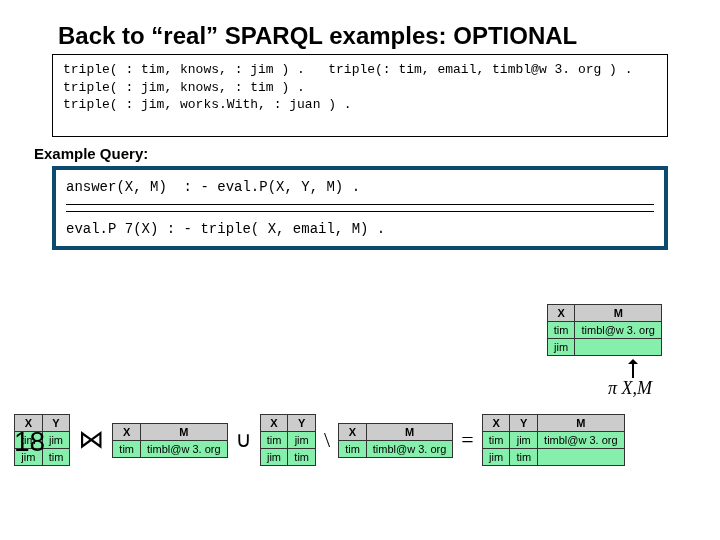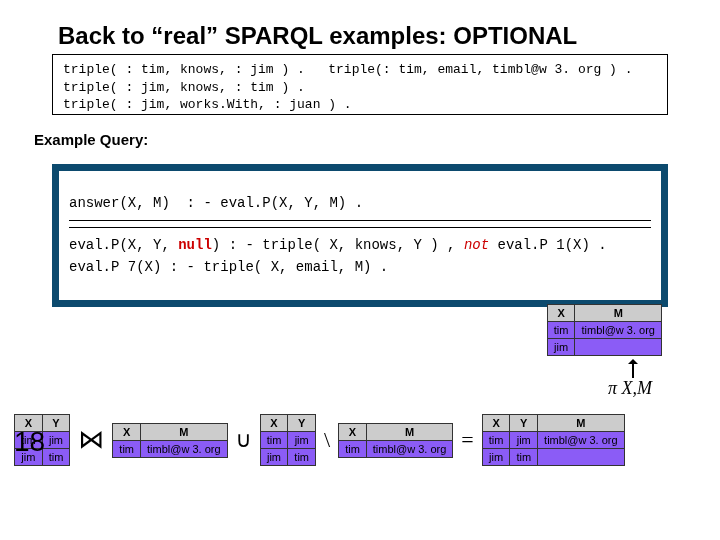"triple( : tim, knows, :" .data-box { margin: 4px 52px 8px 52px -> 4px 52px 0 52px; padding: 6px 10px 0 10px -> 6px 10px 22px 10px }
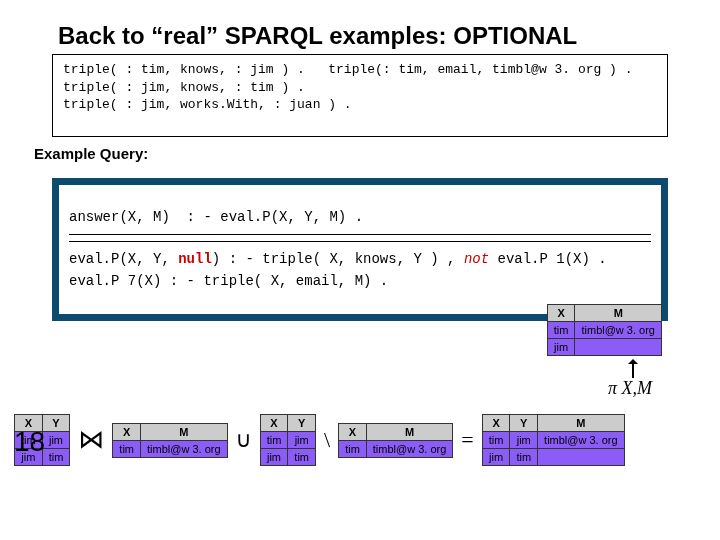"answer(X, M) : - eval.P(X," .query-box { border: 7px solid #0c4a6e -> 4px solid #0c4a6e; margin: 16px 52px 0 52px -> 4px 52px 0 52px; padding: 21px 10px -> 6px 10px }
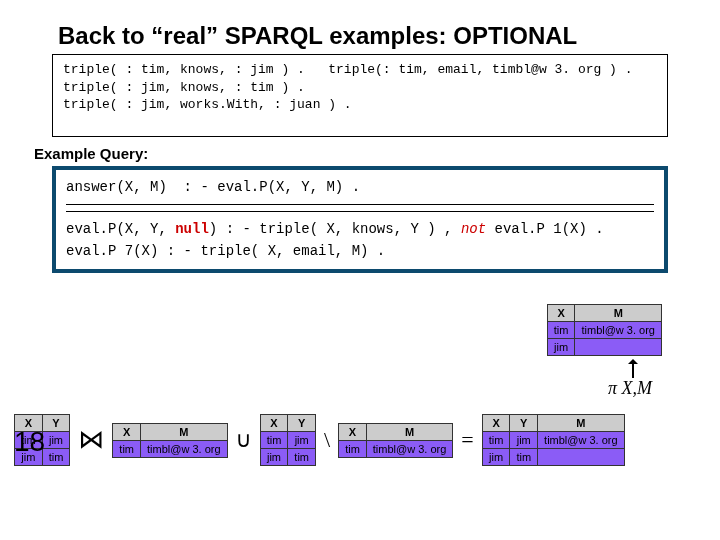"eval.P(X, Y, null) : -" div.code { html: <div><span>eval.P(X, Y, </span><span>null</span><span>) : - triple( X, knows, Y ) , </span><span>not</span><span> eval.P 1(X) .</span></div> -> none }
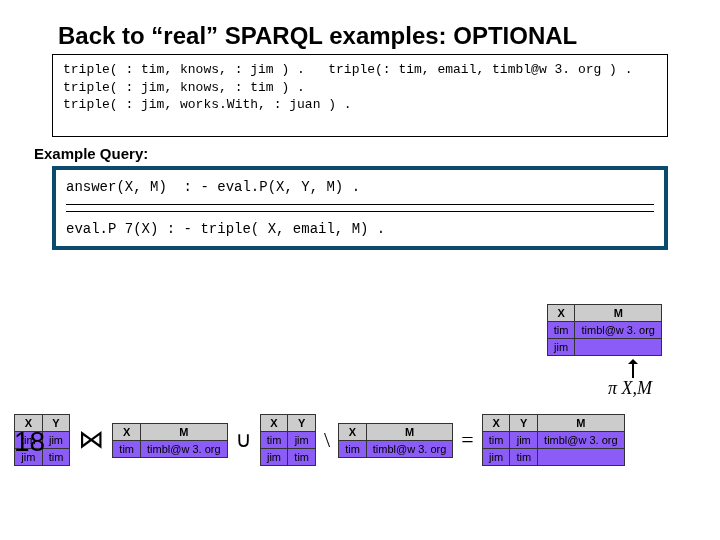"tim" table.rt th, table.rt td { background: #8b5cf6 -> #86efac }
